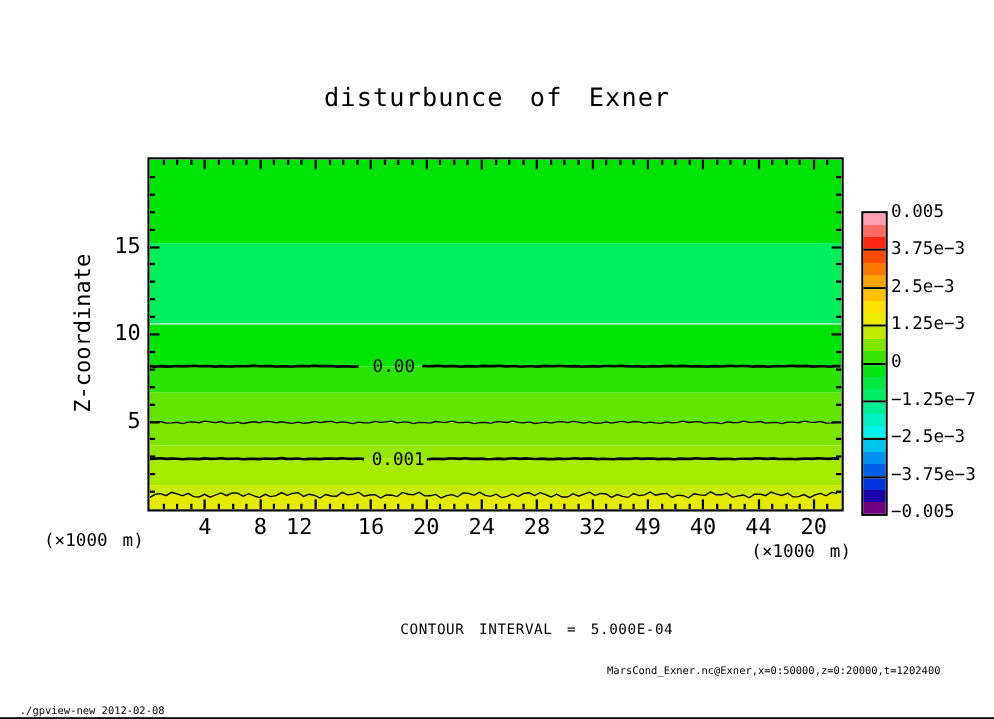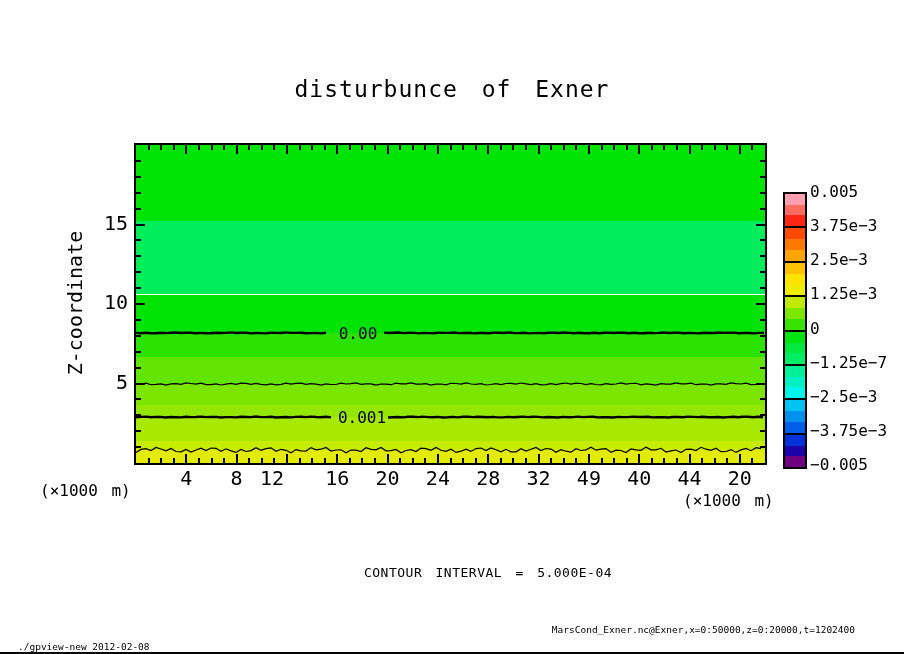"MarsCond_Exner.nc@Exner,x=0:50000,z=0:20" .footer-right { top: 624px -> 605px }
